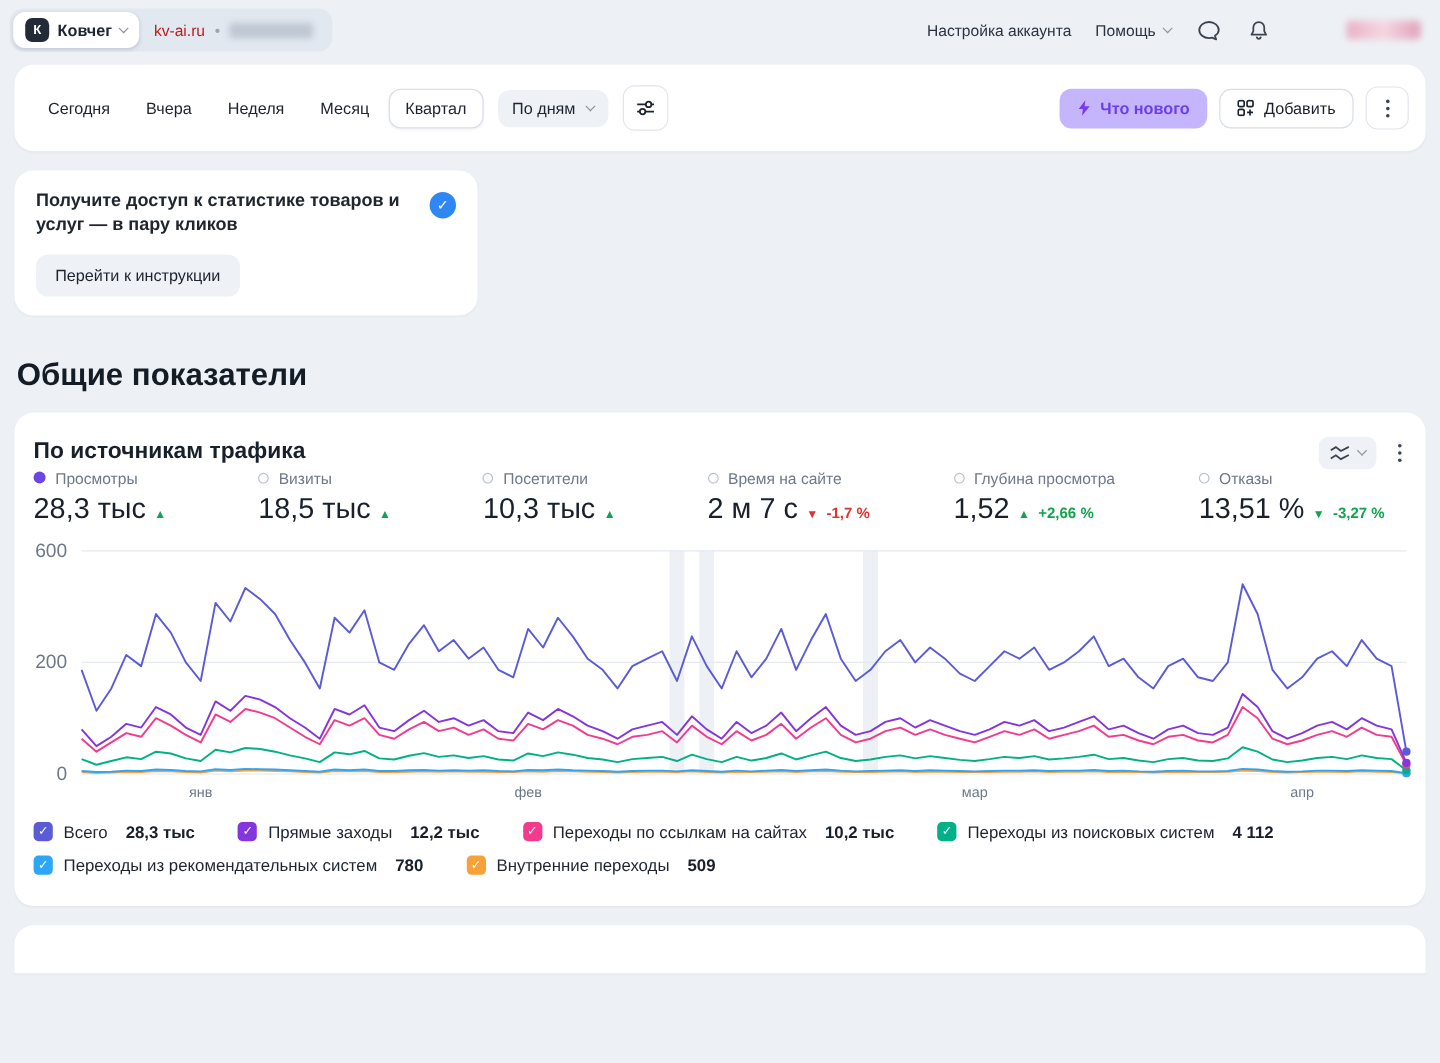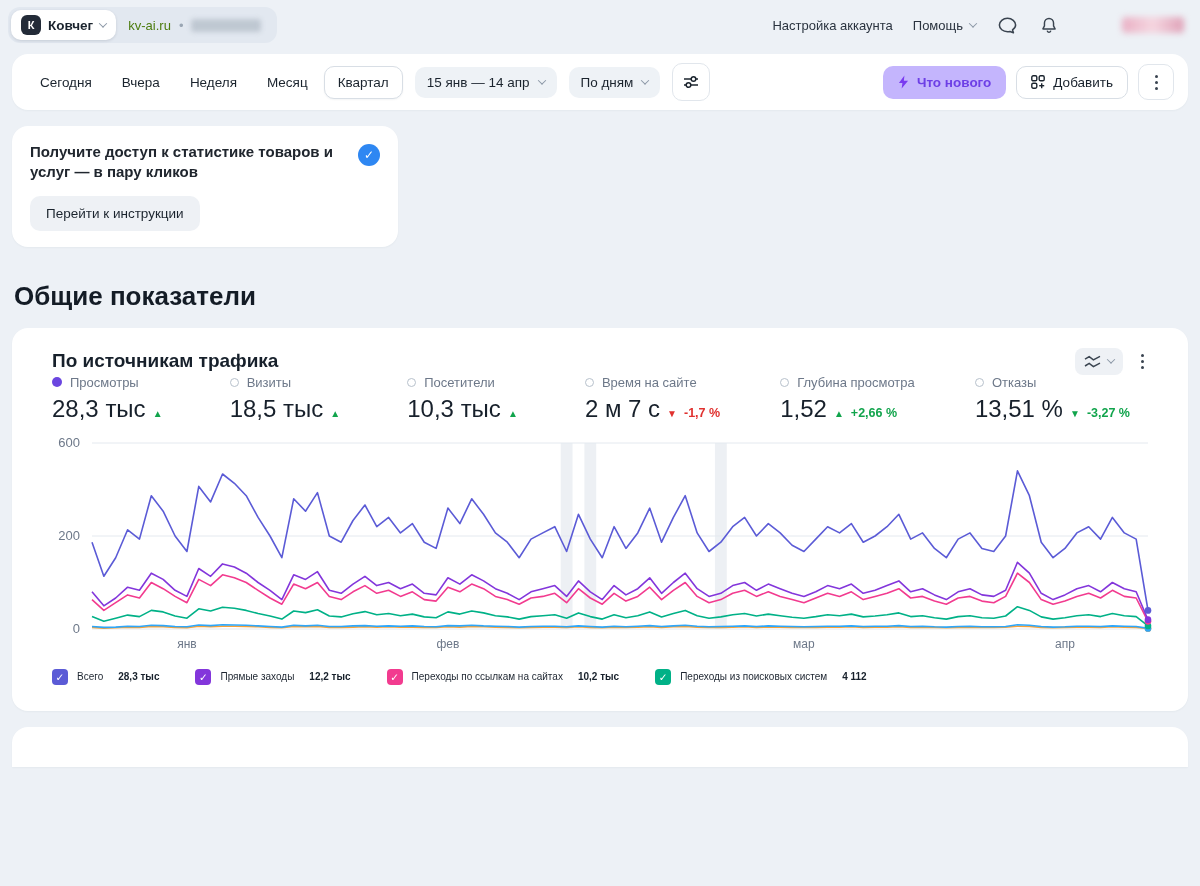"kv-ai.ru" .site-link { color: #4d7c0f -> #b91c1c }
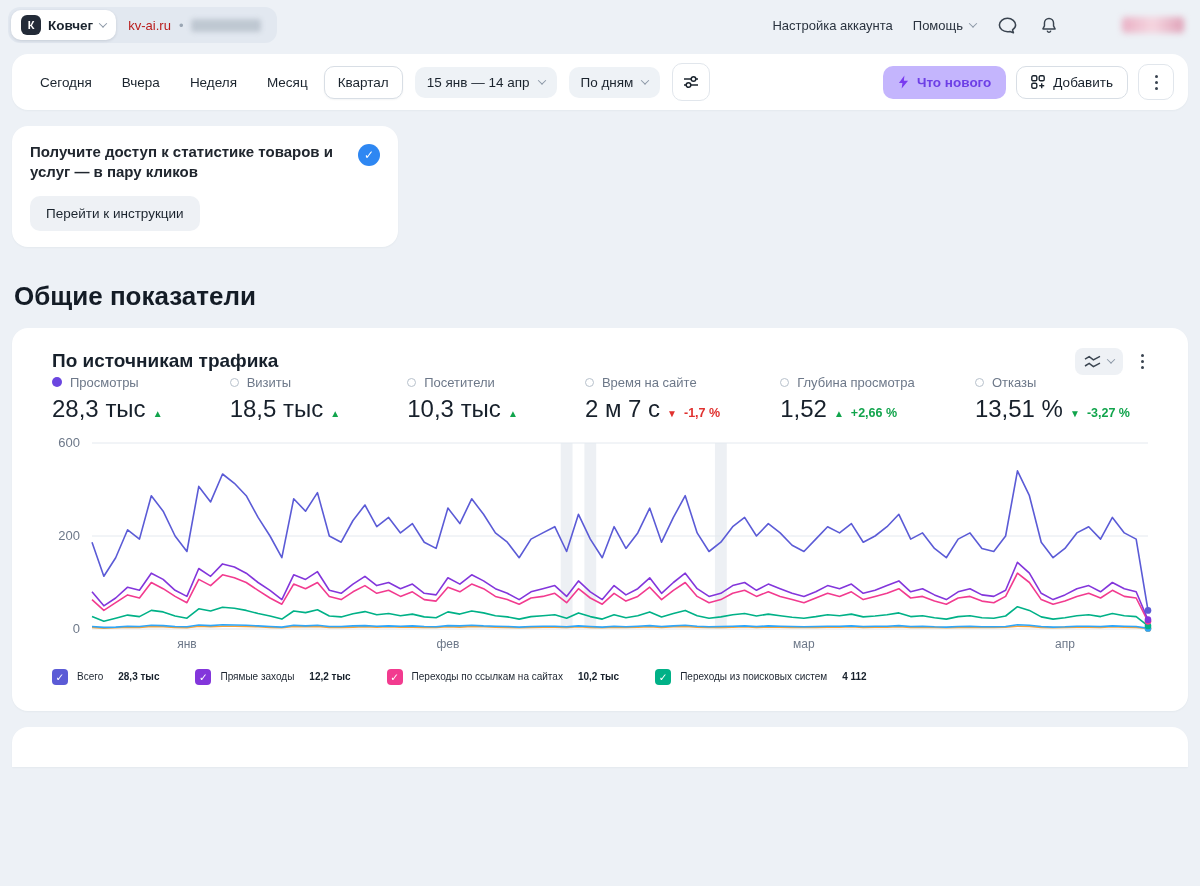"Сегодня" .toolbar { height: 56px -> 72px }
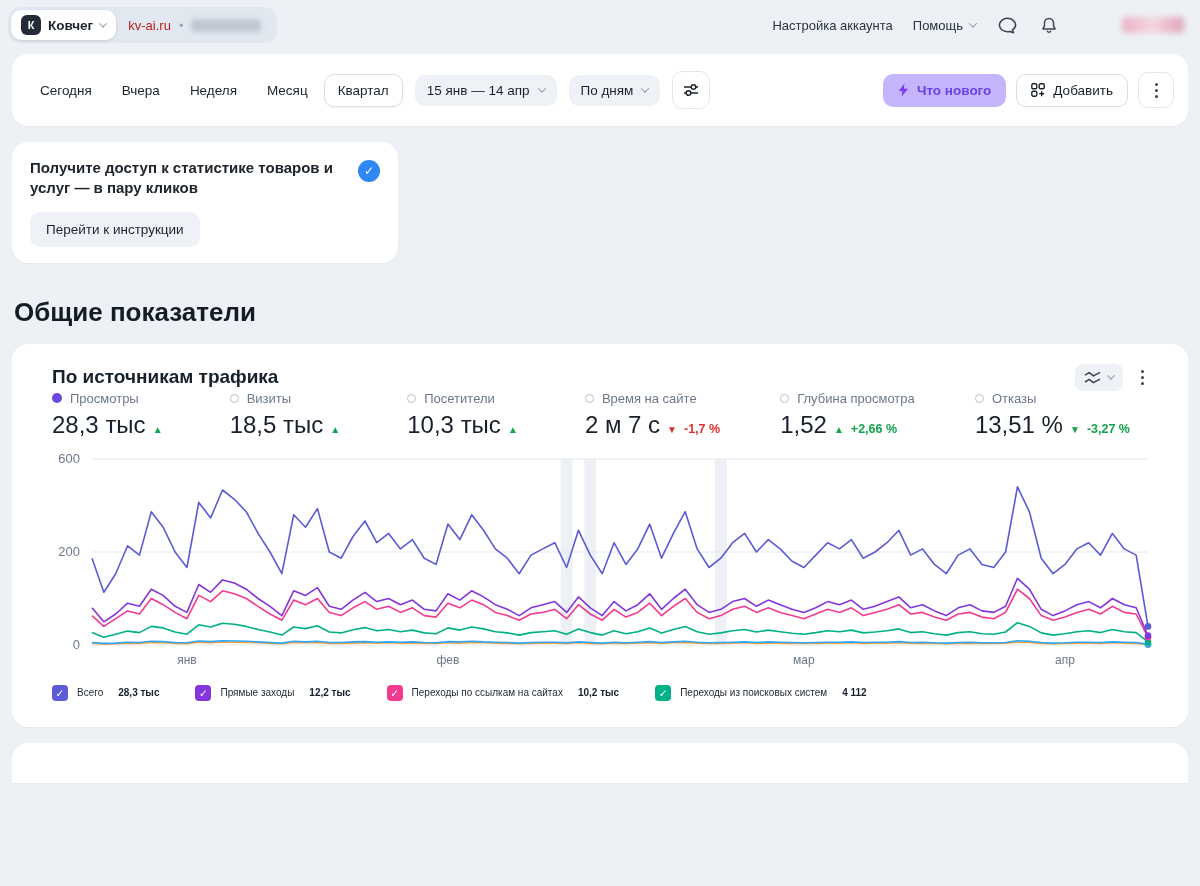"15 янв — 14 апр" div.pill-gray { html: <div> <span>15 янв — 14 апр</span> <span></span> </div> -> none }
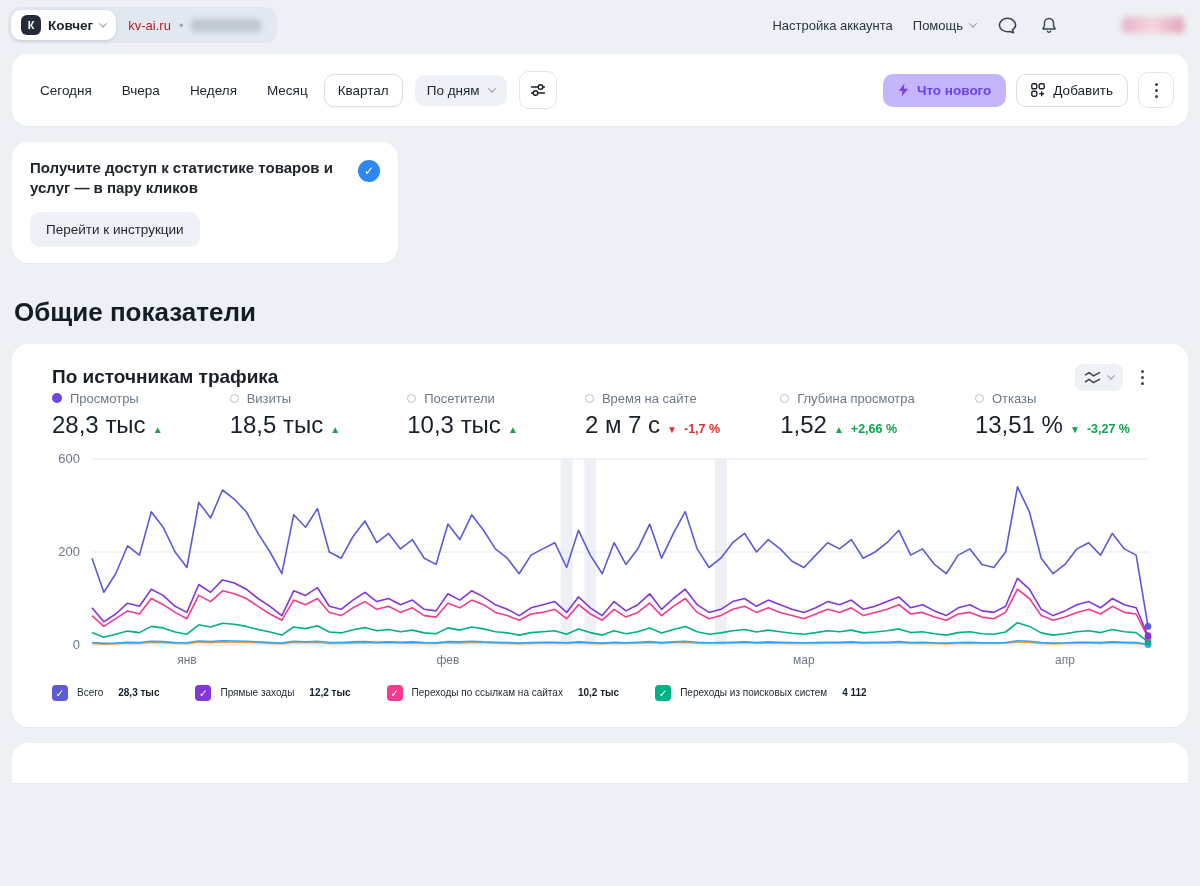"По источникам трафика" .widget { padding: 20px 40px 14px -> 20px 16px 14px }
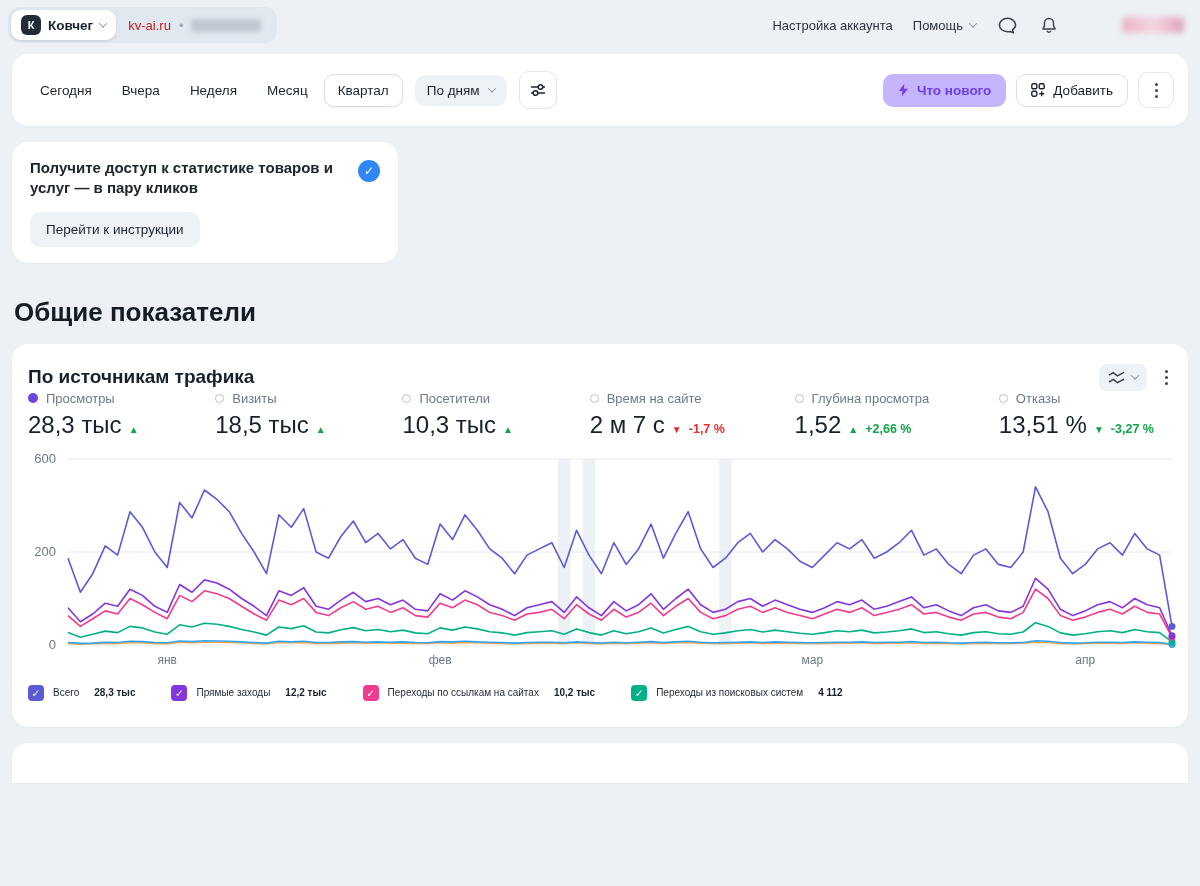"600" .y-labels span { font-size: 13px -> 16px }
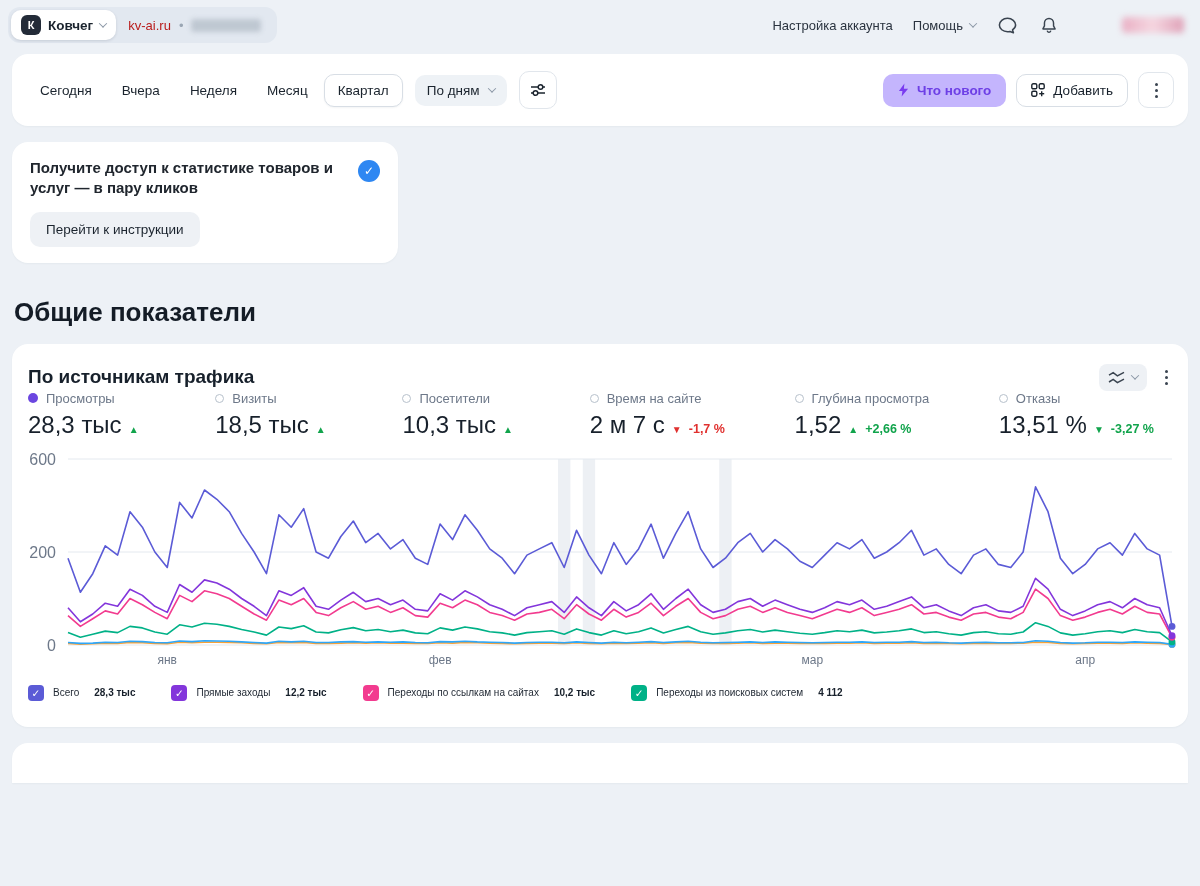"Всего" .lg-item { font-size: 10px -> 14px }
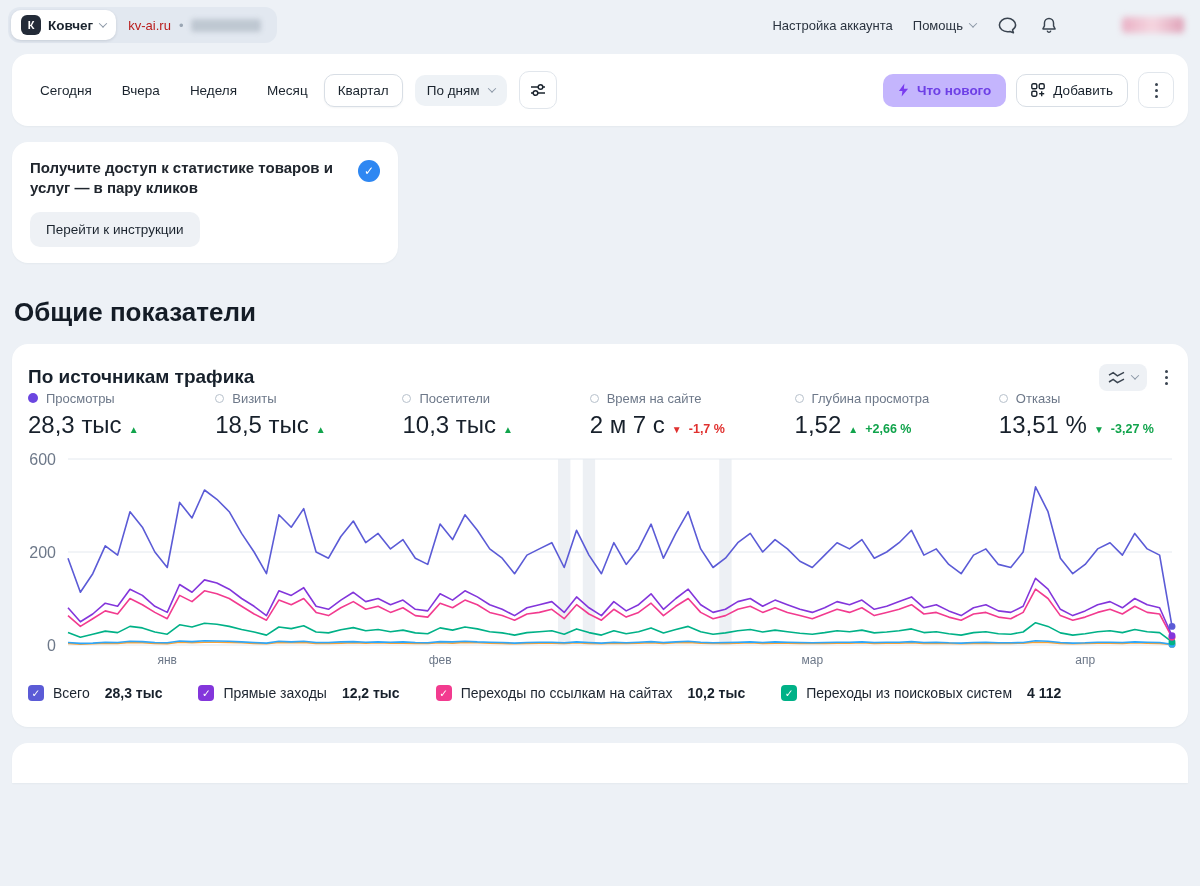"Переходы из рекомендательных систем" div.legend-row { html: none -> <div> <div> <span></span> <span>Переходы из рекомендательных систем</span> <span>780</span> </div> <div> <span></span> <span>Внутренние переходы</span> <span>509</span> </div> </div> }
